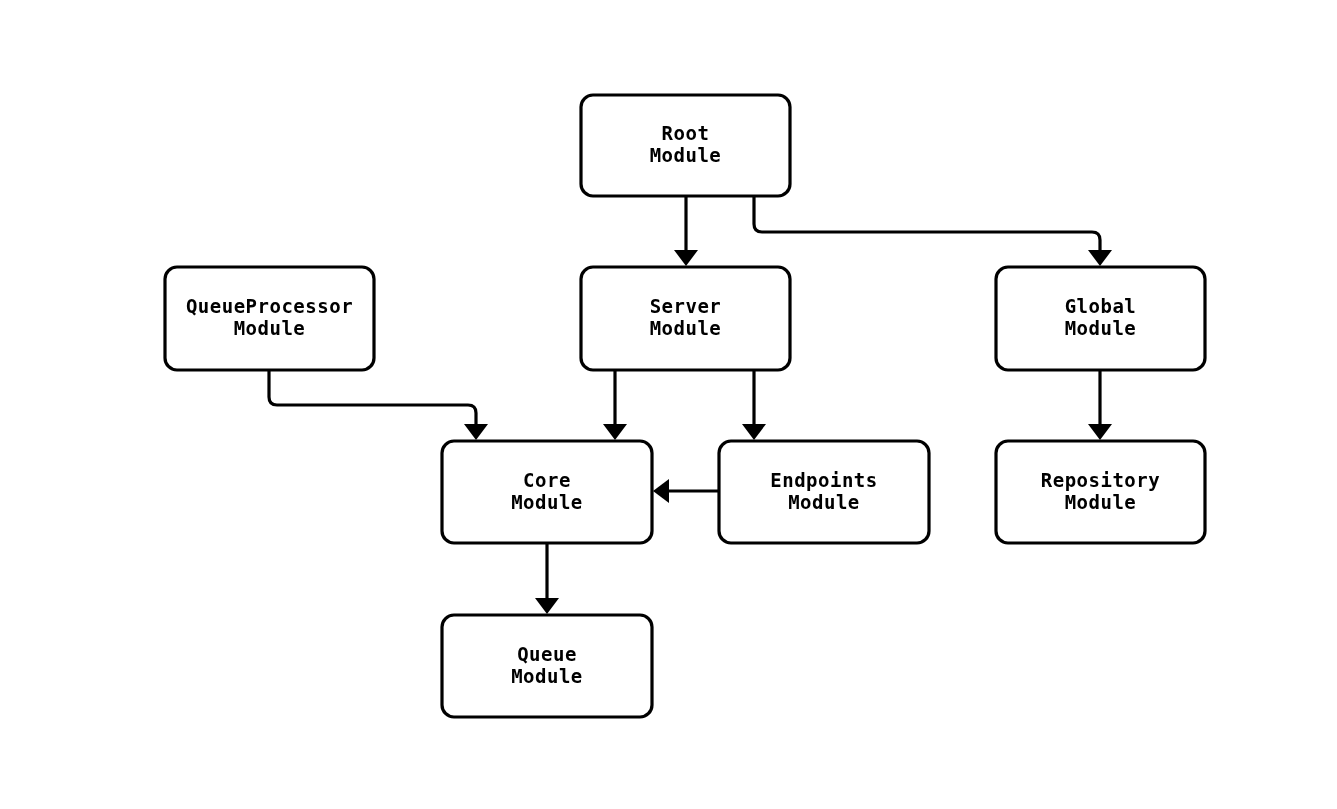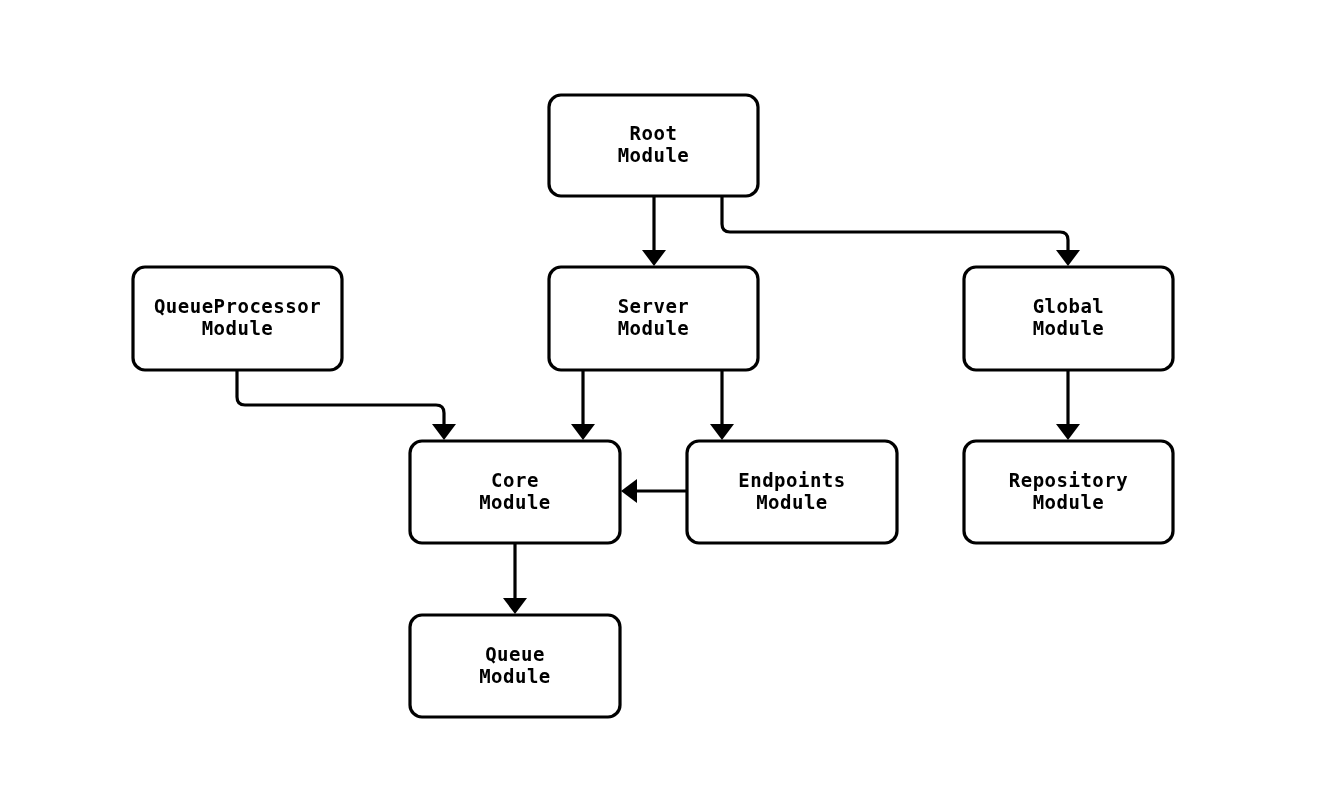"Root" #diagram-root { padding-left: none -> 32px }
